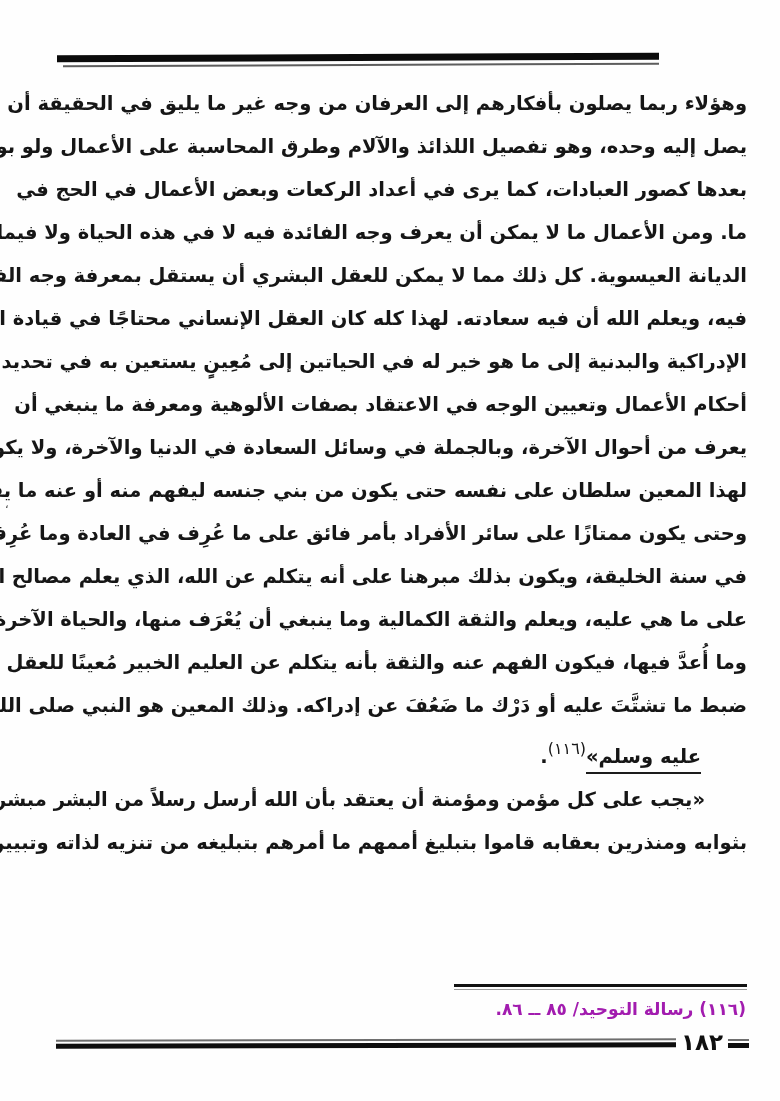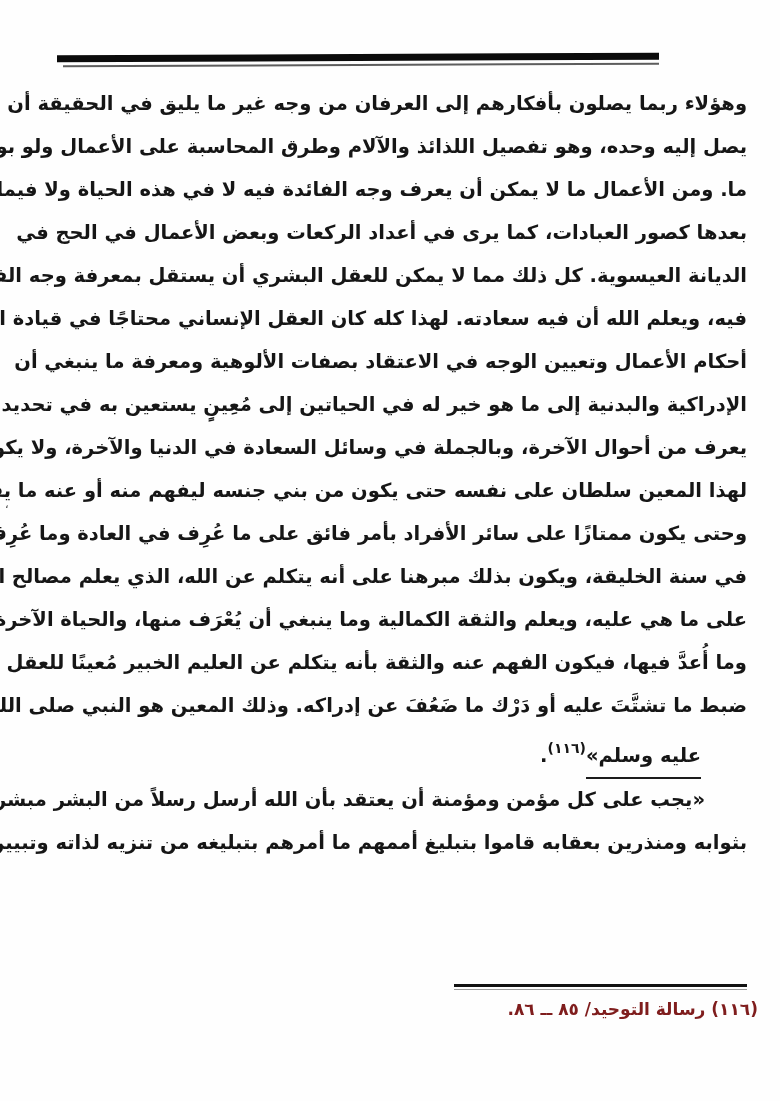"ما. ومن الأعمال ما لا" div.line { order: before "بعدها كصور العبادات، كما يرى" -> after "بعدها كصور العبادات، كما يرى" }
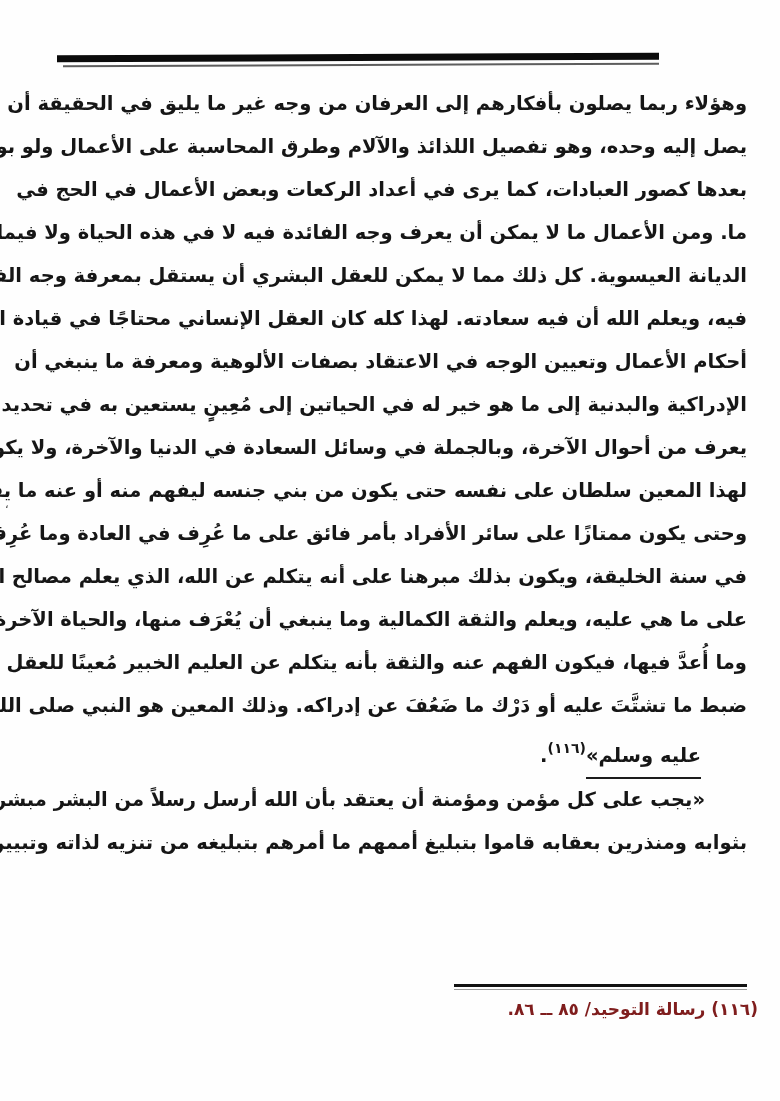"أحكام الأعمال وتعيين الوجه في" div.line { order: before "الإدراكية والبدنية إلى ما هو" -> after "الإدراكية والبدنية إلى ما هو" }
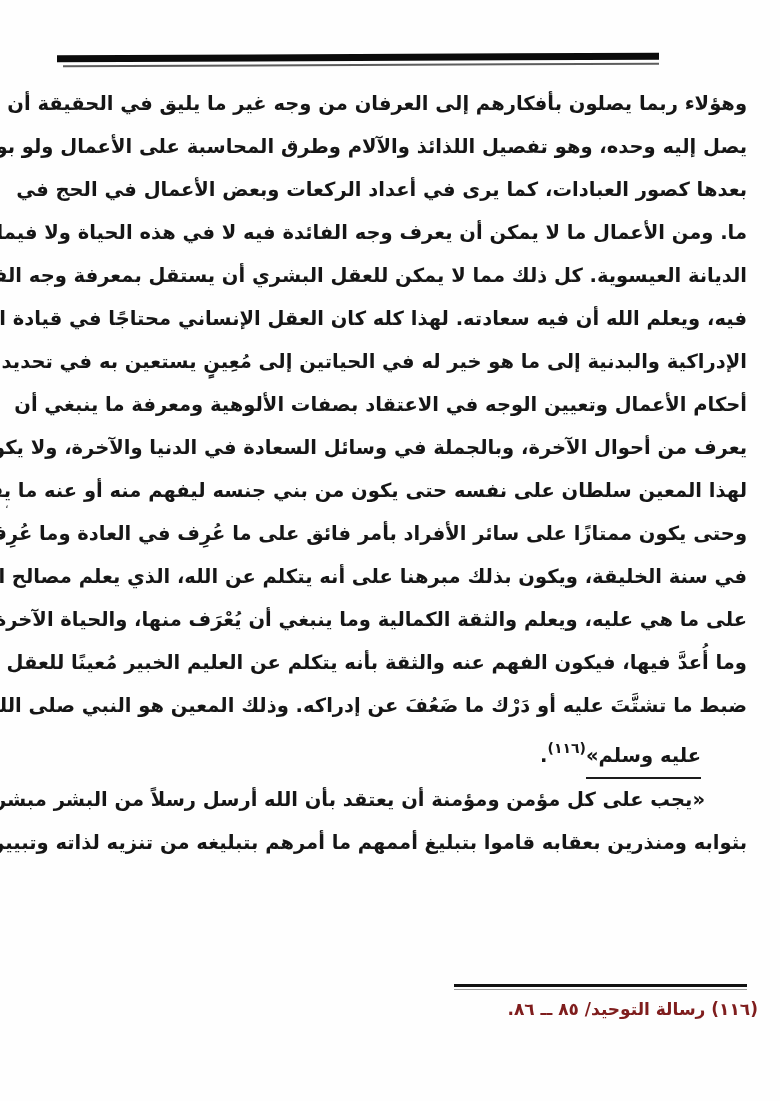"(١١٦)" .fn-ref { font-size: 14px -> 16px; font-weight: 700 -> 400 }
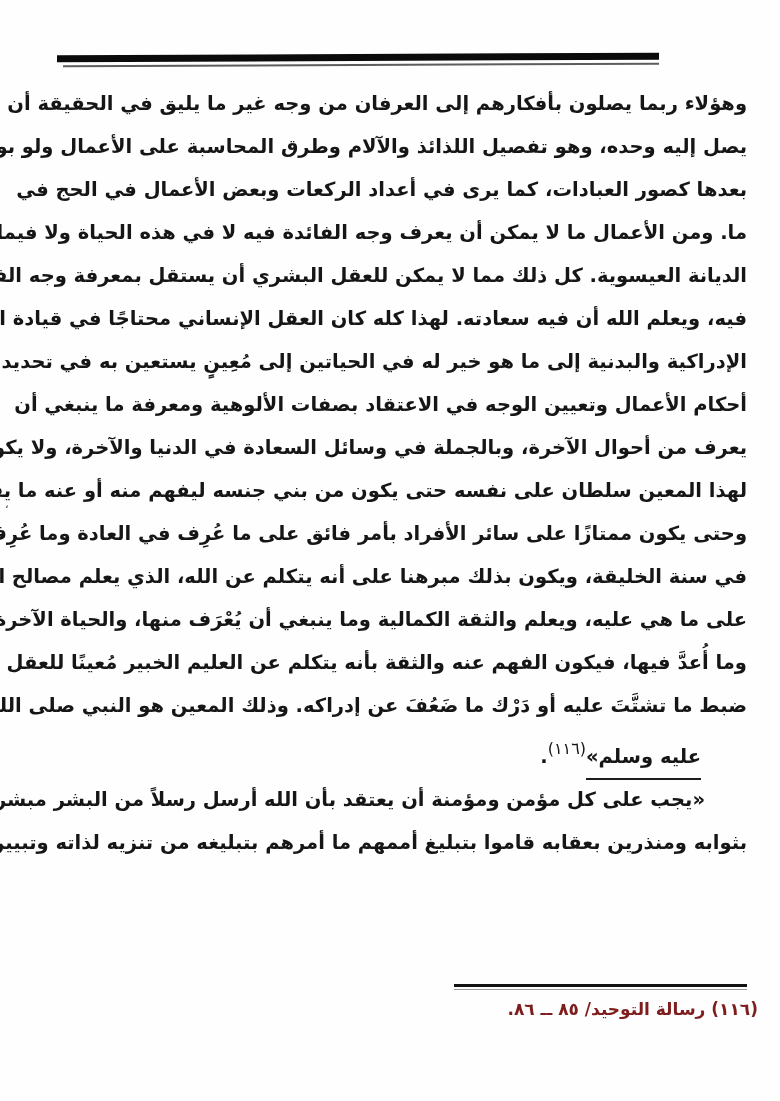"عليه وسلم»" .u-underline { padding-bottom: 10px -> 4px }
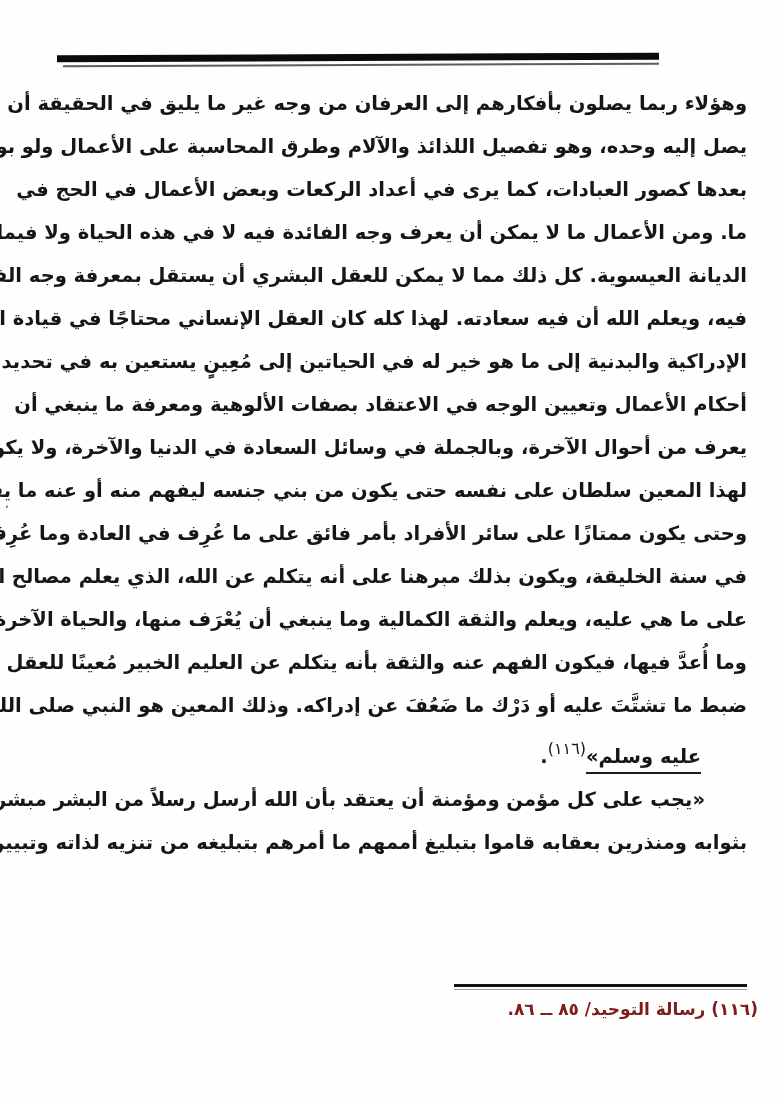"(١١٦) رسالة التوحيد/ ٨٥ ــ" .footnote { color: #7f1d1d -> #a21caf; right: 22px -> 34px }
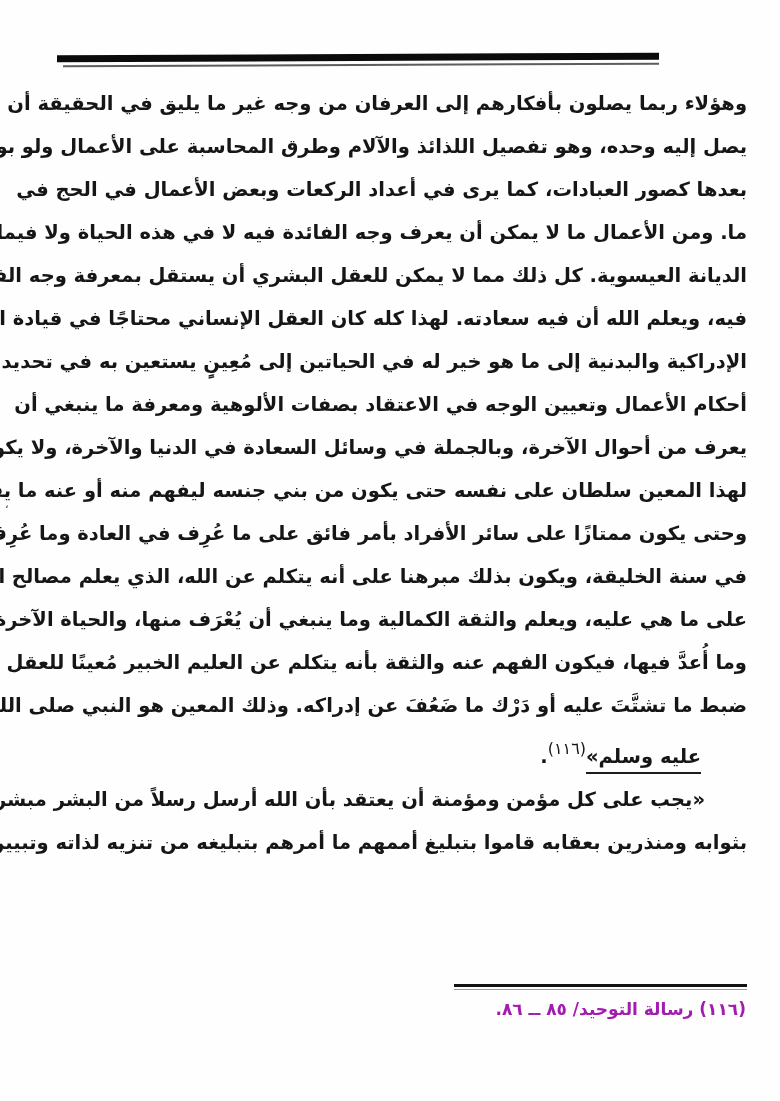"١٨٢" div.footer { html: none -> <div> <div></div> <div>١٨٢</div> <div></div> </div> }
